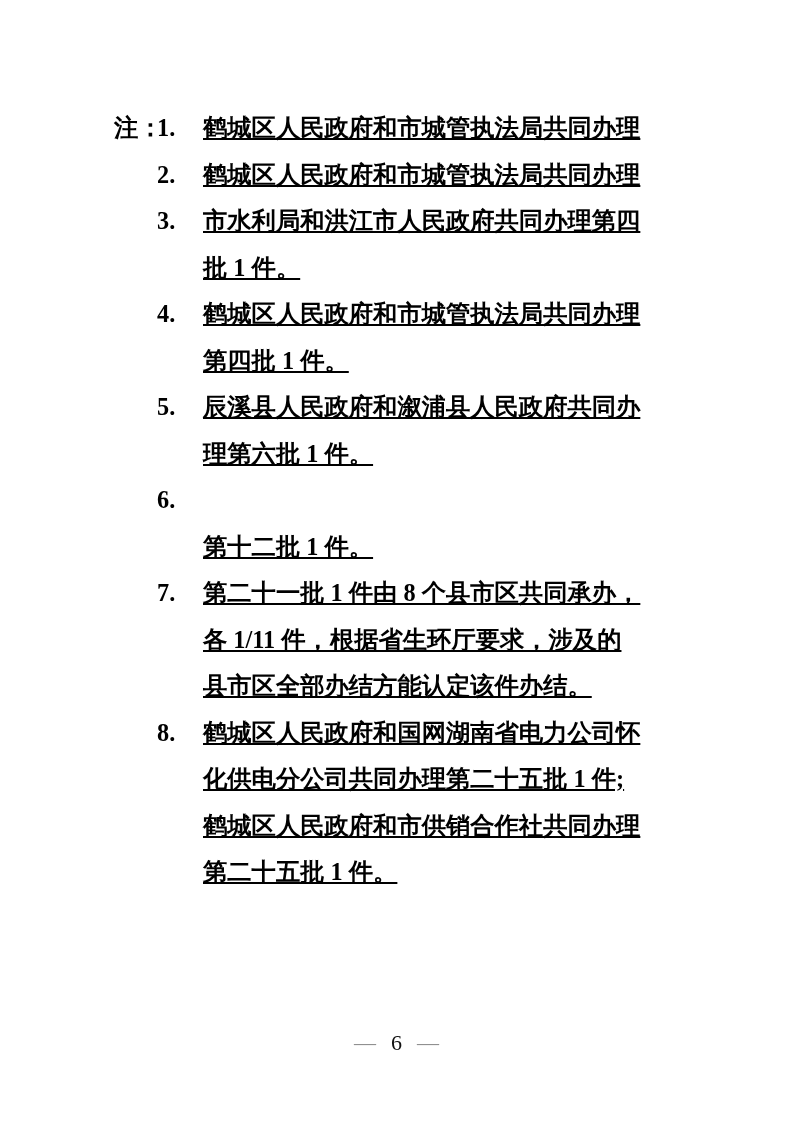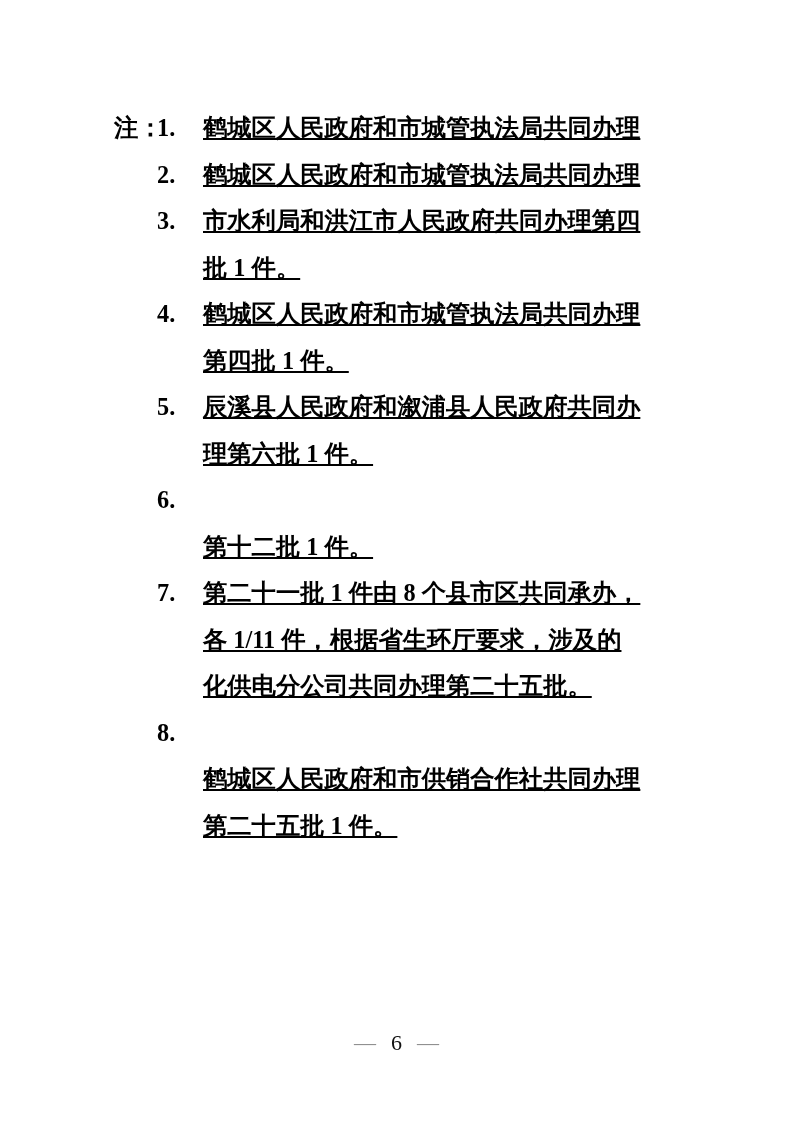"化供电分公司共同办理第二十五批。" span.txt { text: 化供电分公司共同办理第二十五批 -> 县市区全部办结方能认定该件办结 }
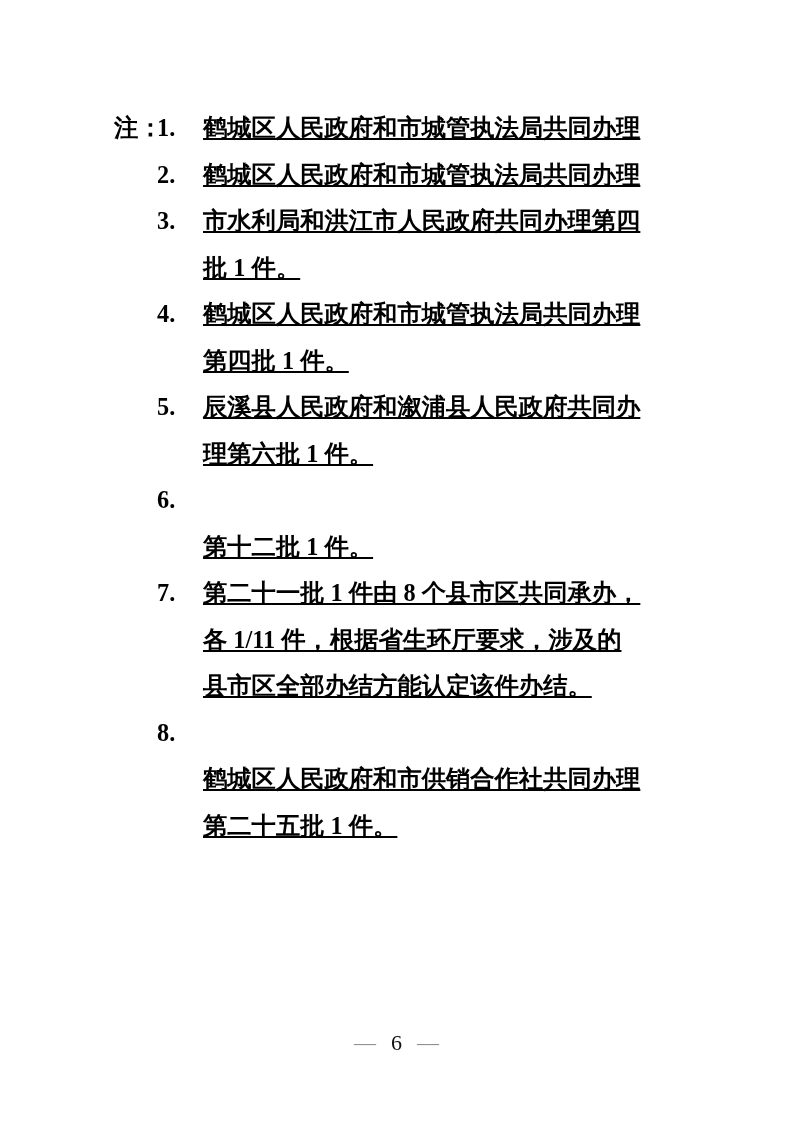"鹤城区人民政府和国网湖南省电力公司怀" span.txt { html: none -> <span>鹤城区人民政府和国网湖南省电力公司怀</span> }
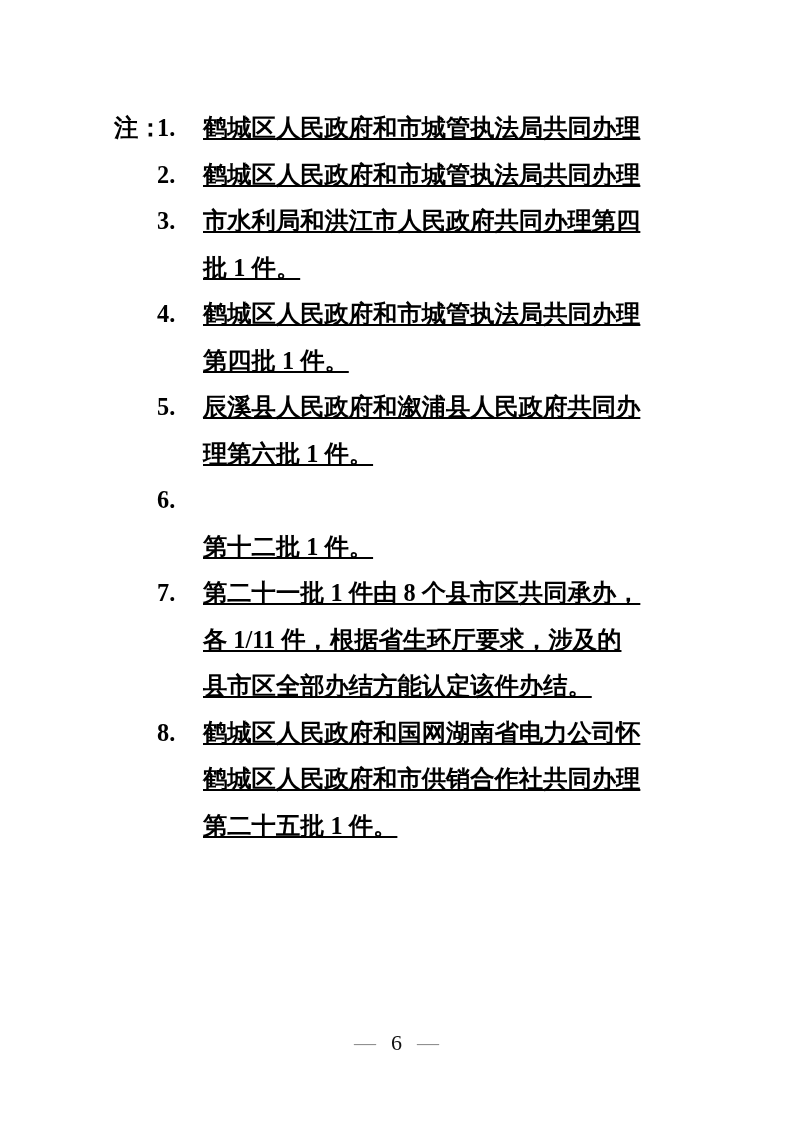"化供电分公司共同办理第二十五批 1 件;" div.line { html: none -> <div> <span>化供电分公司共同办理第二十五批 1 件;</span> </div> }
